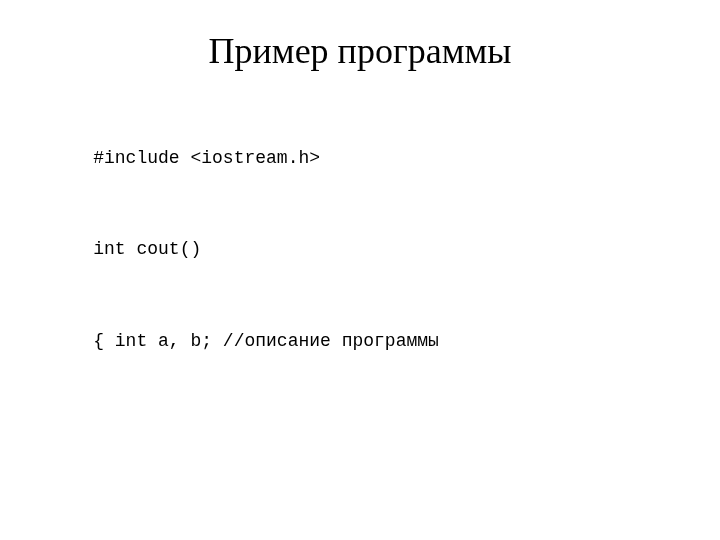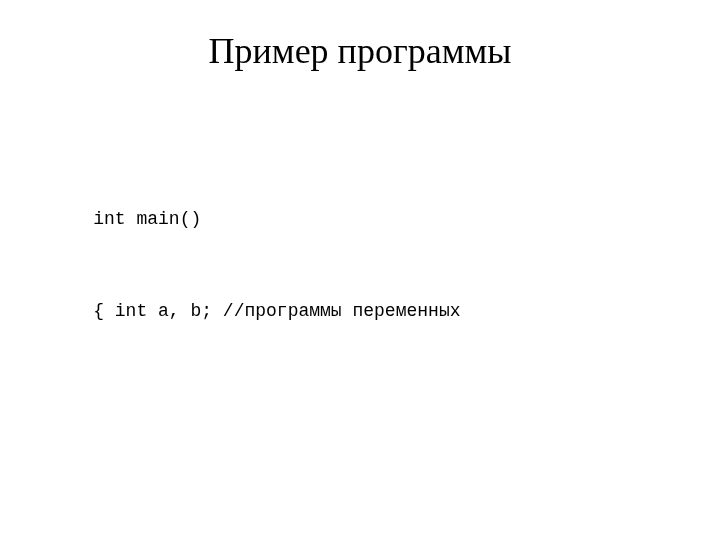"#include <iostream.h>" span { html: none -> <span>#include &lt;iostream.h&gt;</span> }
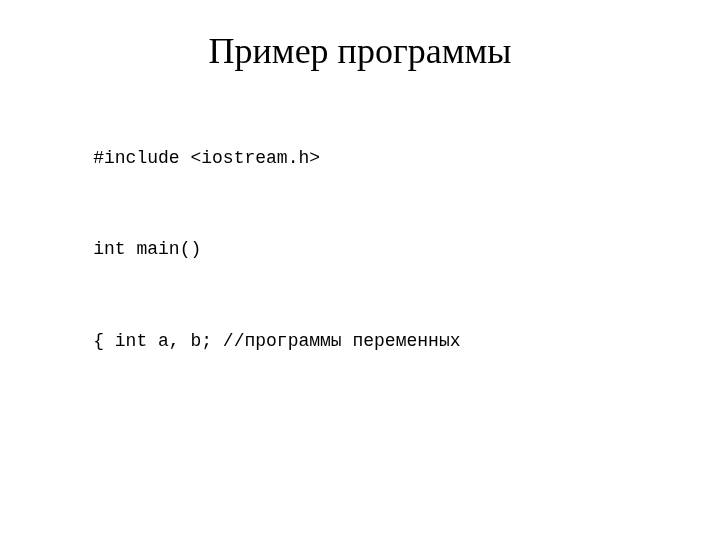"int main()" span { text: main -> cout }
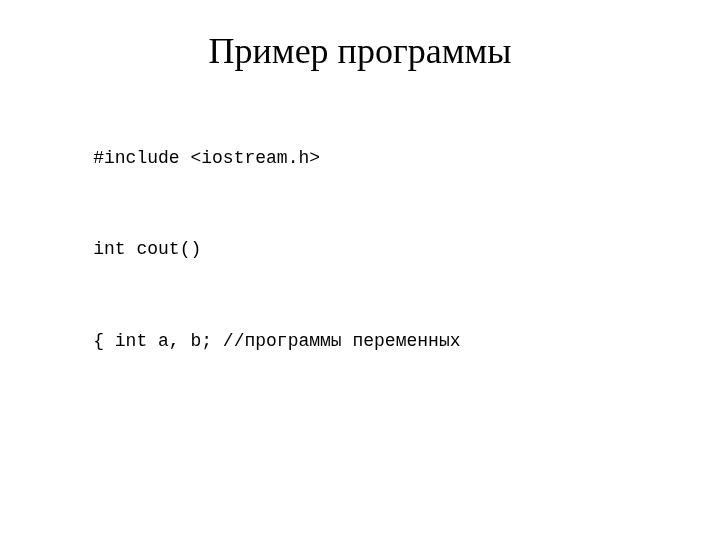"{ int a, b; //программы" span { text: //программы переменных -> //описание программы }
